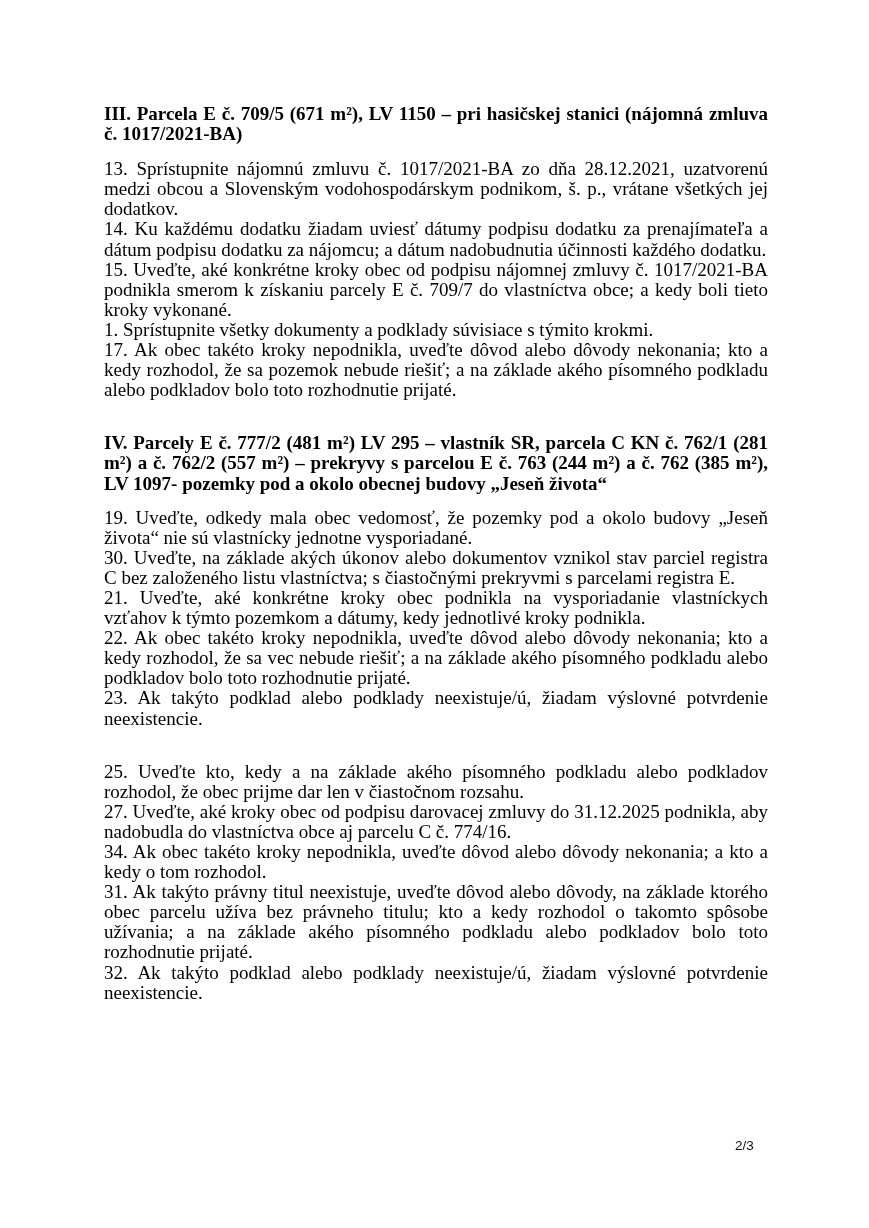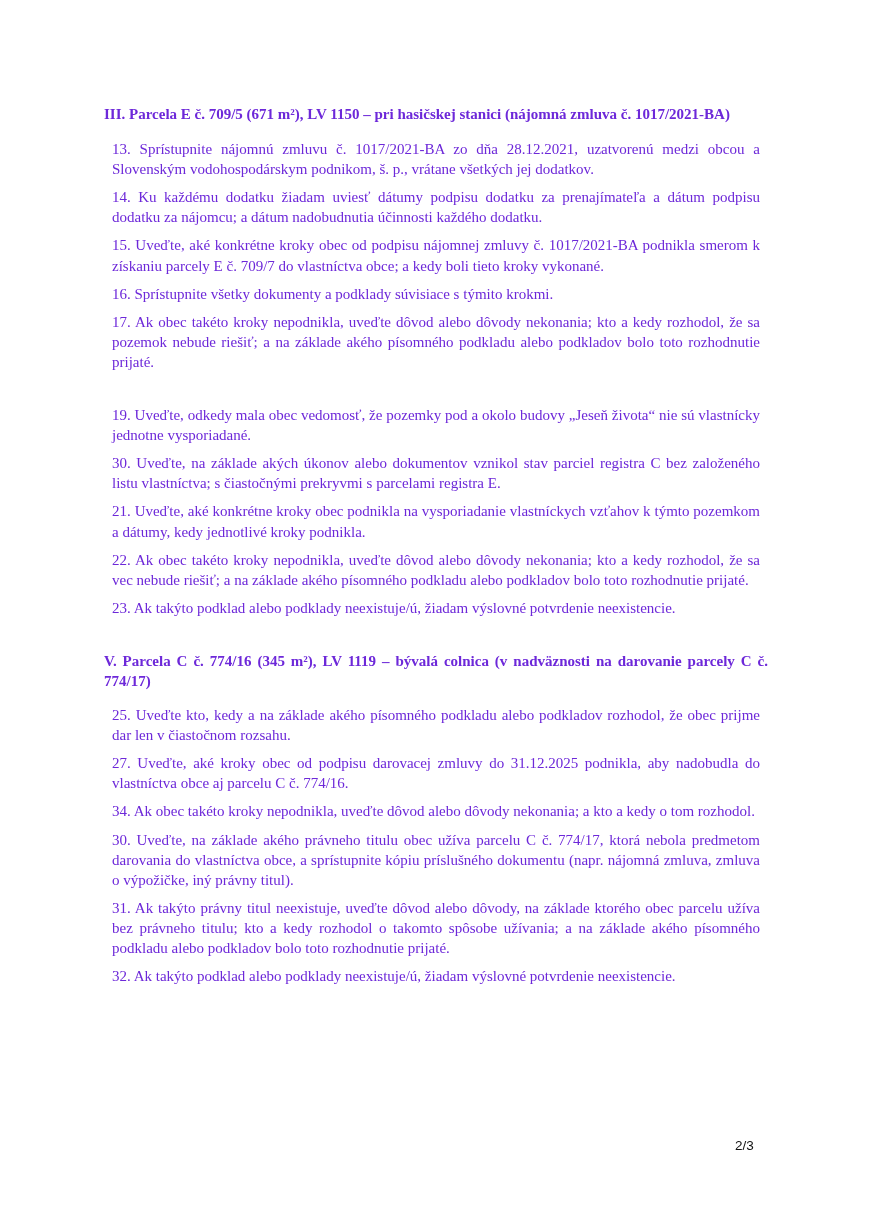"III. Parcela E č. 709/5" .page { color: #6d28d9 -> #000000; font-size: 15px -> 19px }
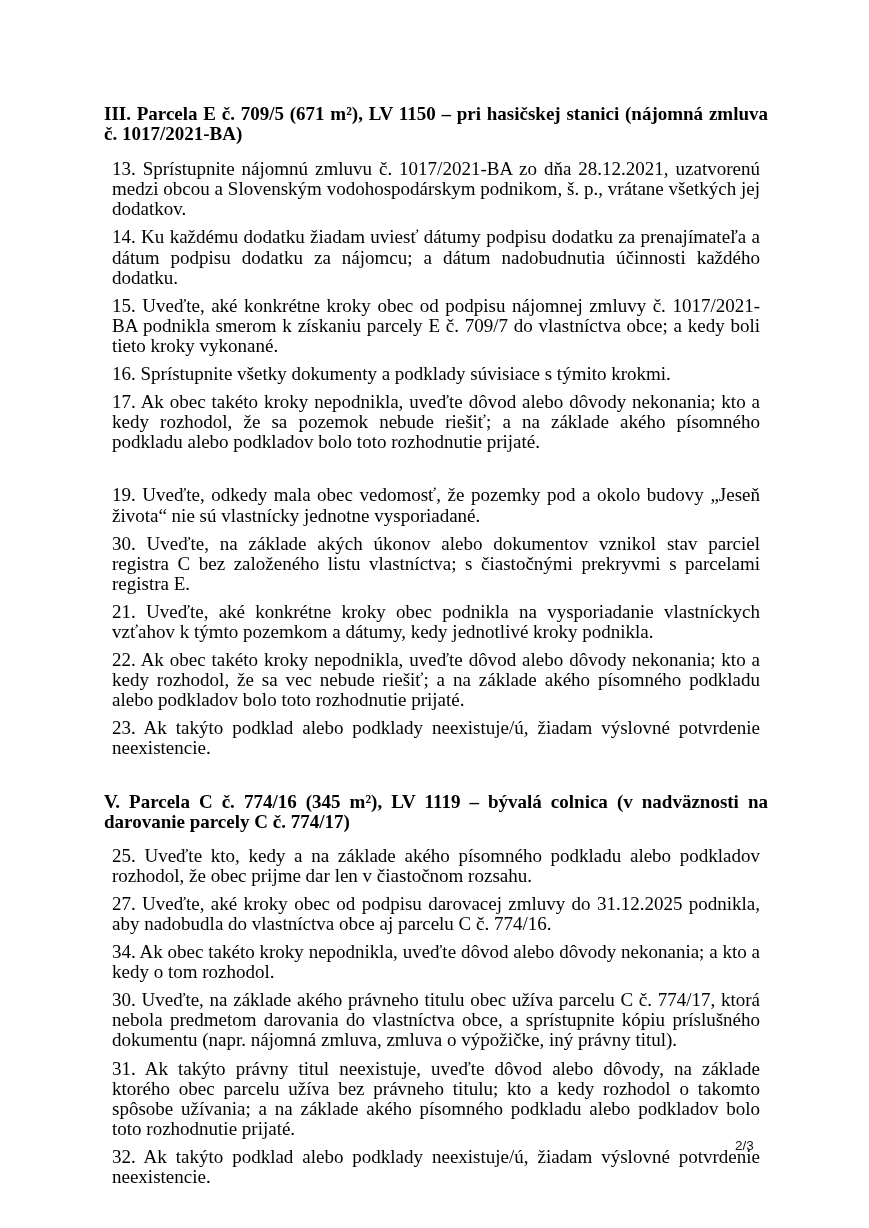"13. Sprístupnite nájomnú zmluvu č." .item { margin: 8px -> 0 }
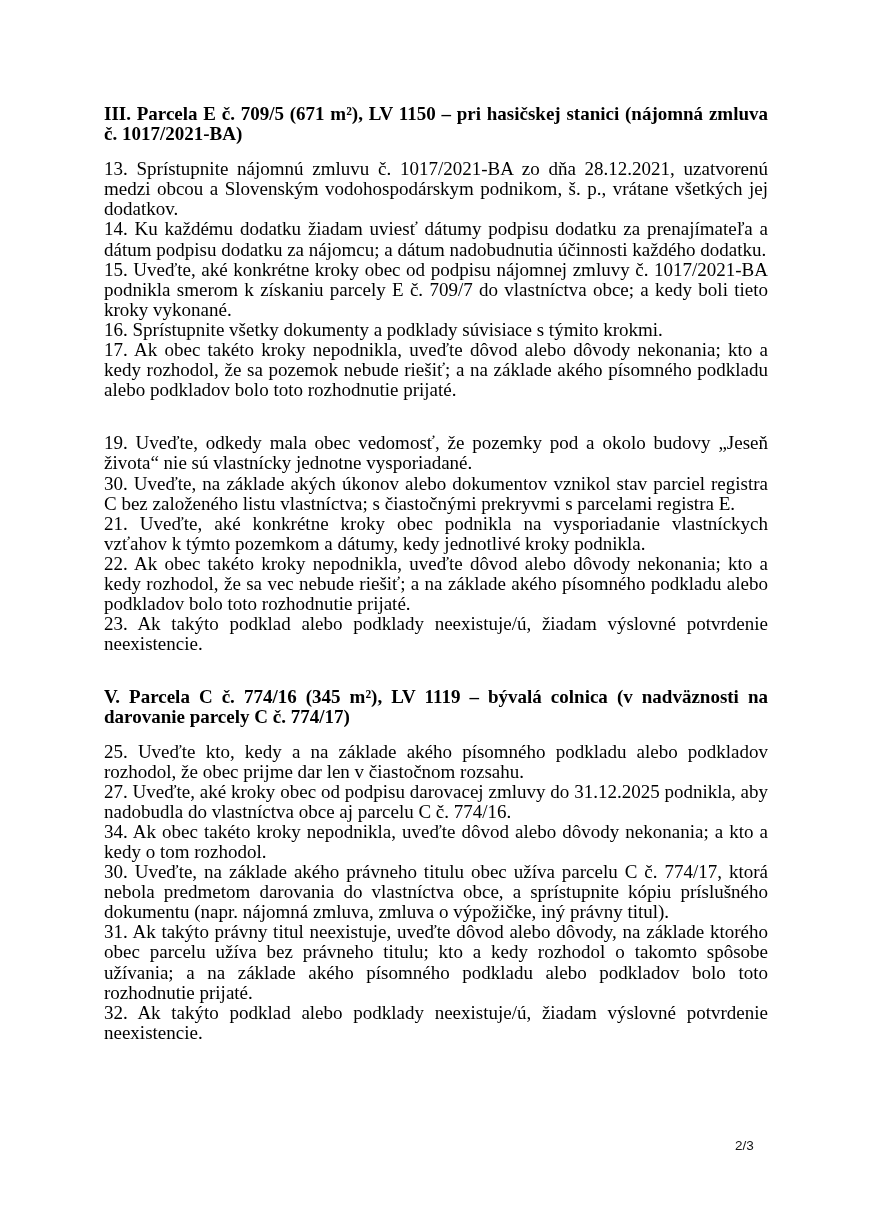"16. Sprístupnite všetky dokumenty a" p.item { text: 16 -> 1 }
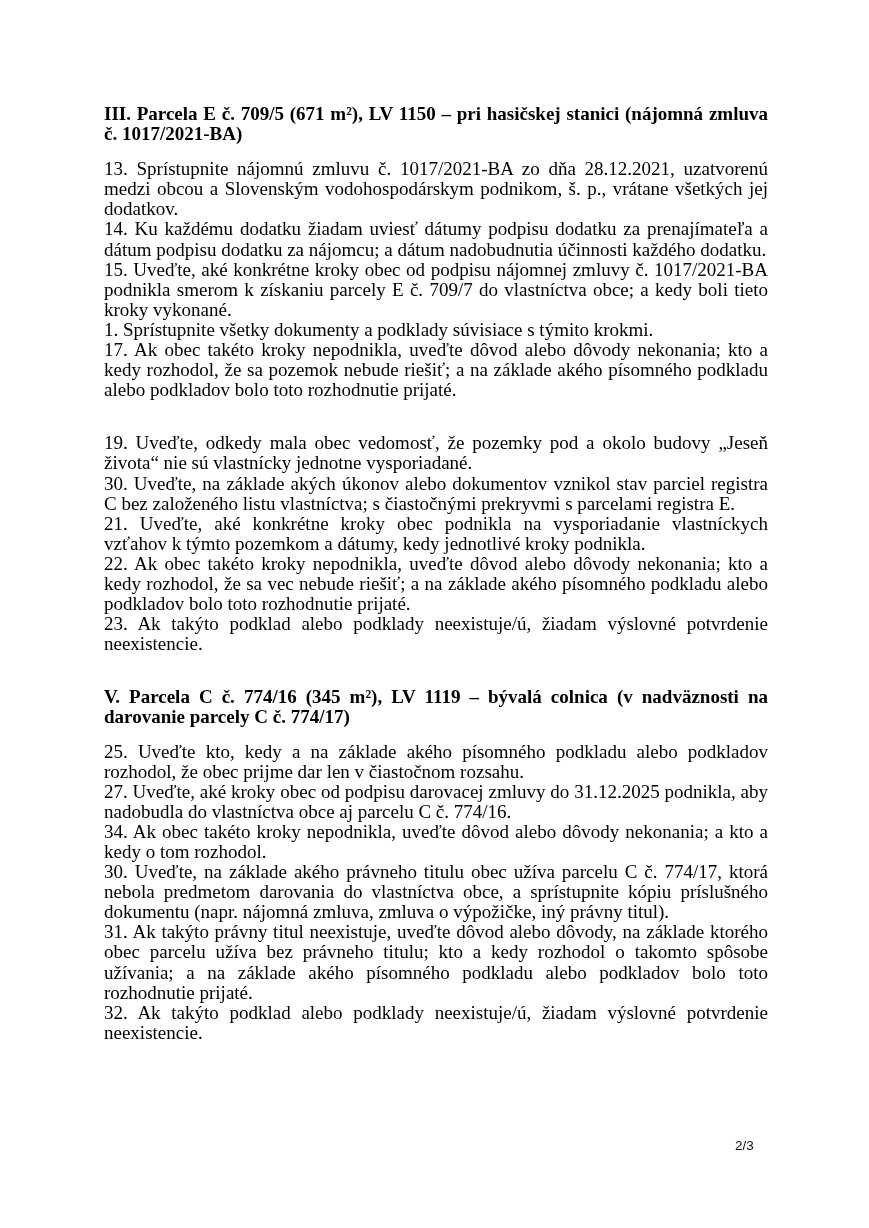"IV. Parcely E č. 777/2" p.sec-title { html: none -> <p>IV. Parcely E č. 777/2 (481 m²) LV 295 – vlastník SR, parcela C KN č. 762/1 (281 m²) a č. 762/2 (557 m²) – prekryvy s parcelou E č. 763 (244 m²) a č. 762 (385 m²), LV 1097- pozemky pod a okolo obecnej budovy „Jeseň života“</p> }
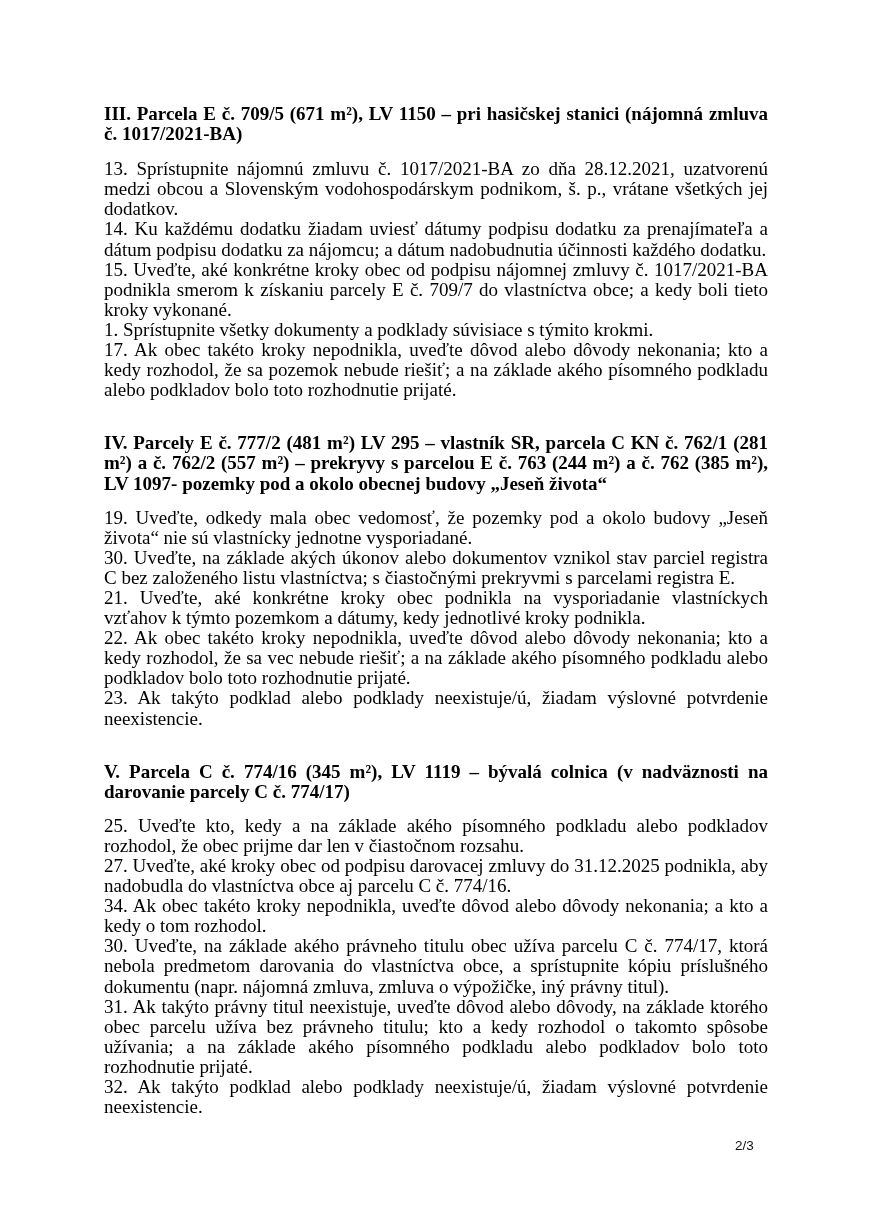"V. Parcela C č. 774/16" p.sec-title { html: <p>V. Parcela C č. 774/16 (345 m²), LV 1119 – bývalá colnica (v nadväznosti na darovanie parcely C č. 774/17)</p> -> none }
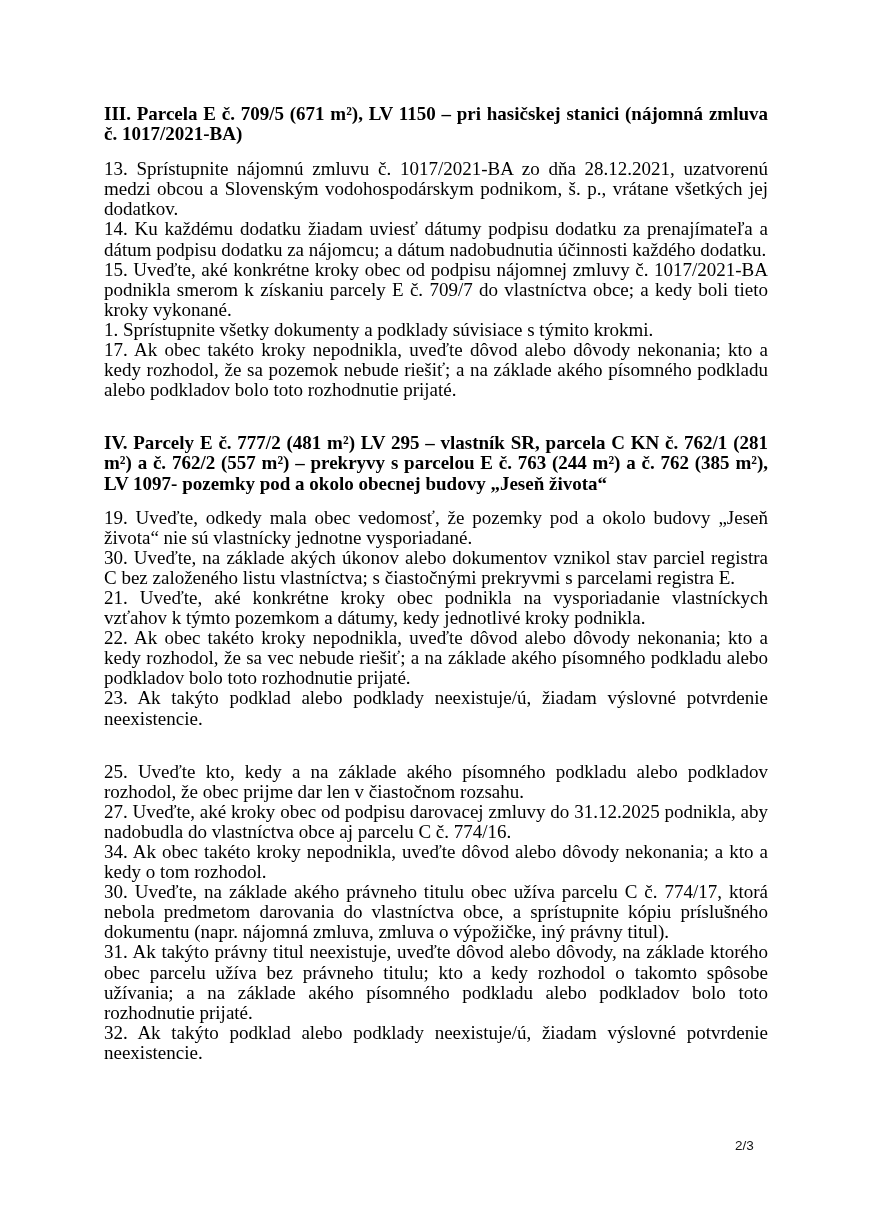"30. Uveďte, na základe akého" p.item { html: <p>30. Uveďte, na základe akého právneho titulu obec užíva parcelu C č. 774/17, ktorá nebola predmetom darovania do vlastníctva obce, a sprístupnite kópiu príslušného dokumentu (napr. nájomná zmluva, zmluva o výpožičke, iný právny titul).</p> -> none }
